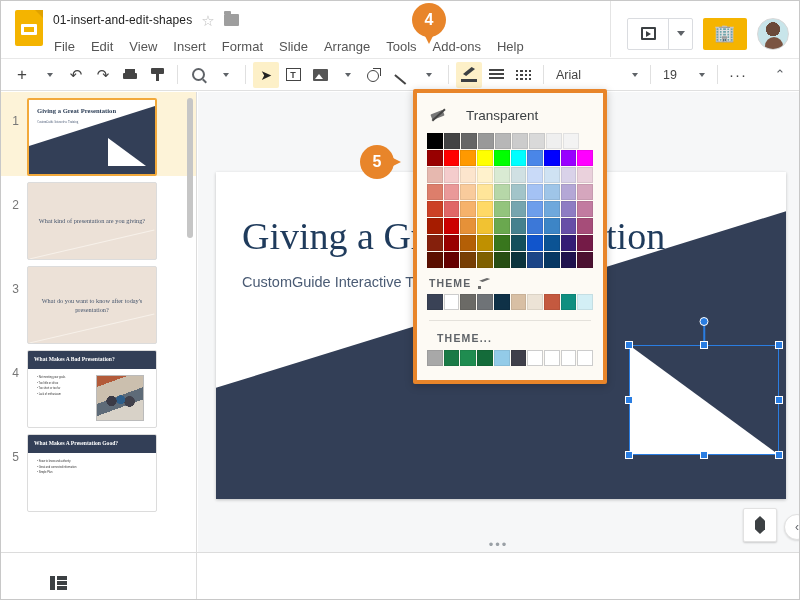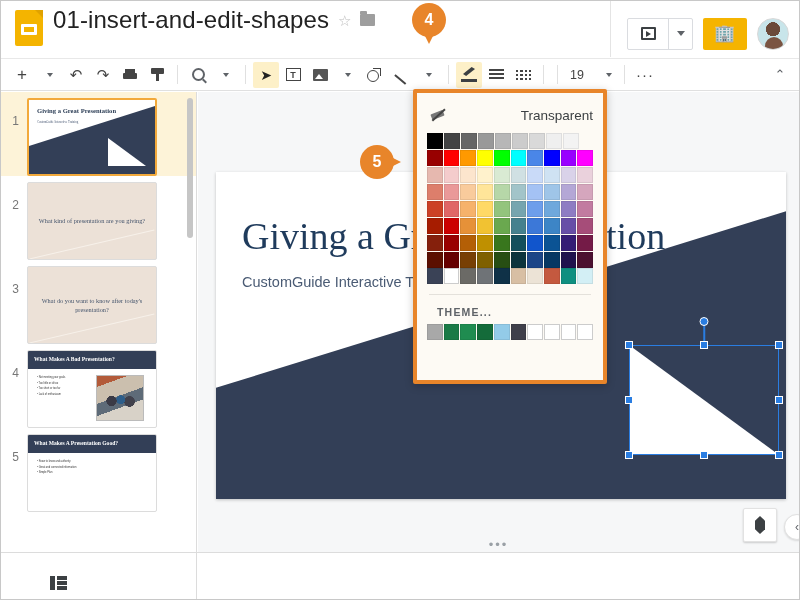"01-insert-and-edit-shapes" .doc-title { font-size: 24px -> 12px }
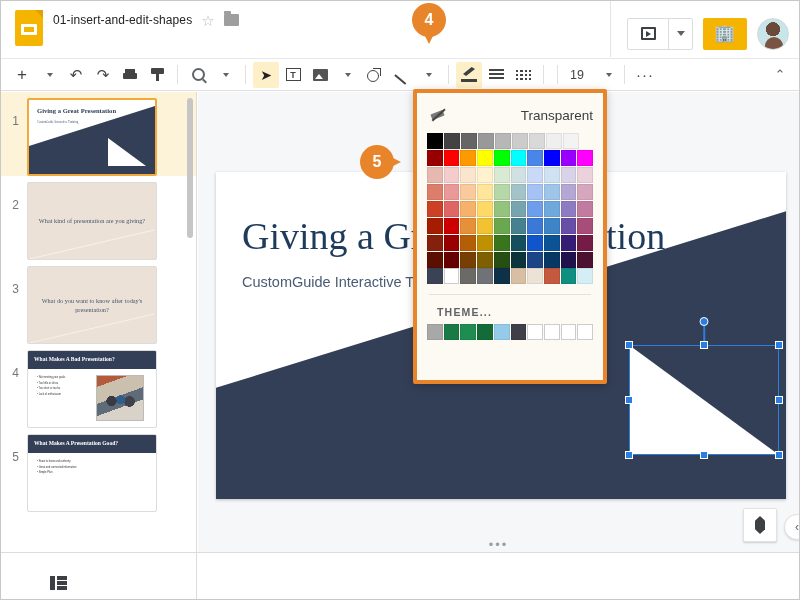"File" div.menubar { html: none -> <div> <div>File</div> <div>Edit</div> <div>View</div> <div>Insert</div> <div>Format</div> <div>Slide</div> <div>Arrange</div> <div>Tools</div> <div>Add-ons</div> <div>Help</div> </div> }
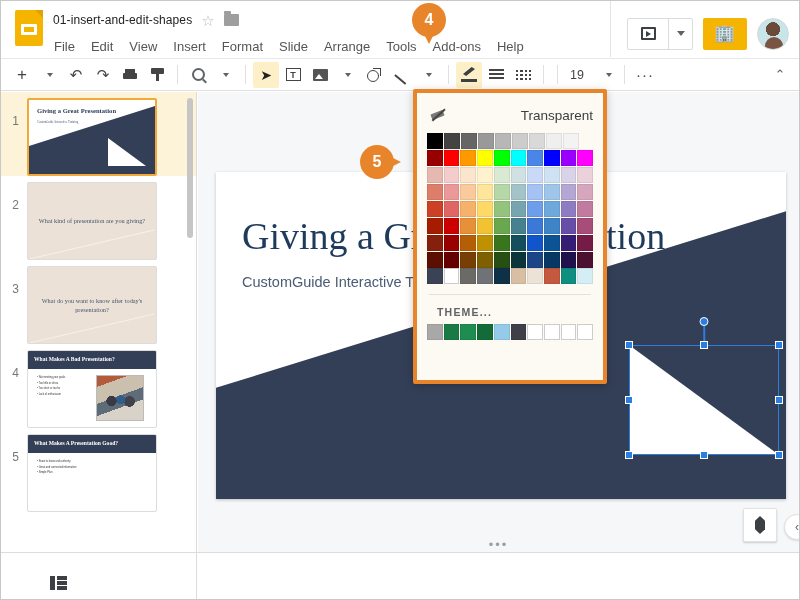"Arial" div.font-box { html: none -> <div> <span>Arial</span> <span></span> </div> }
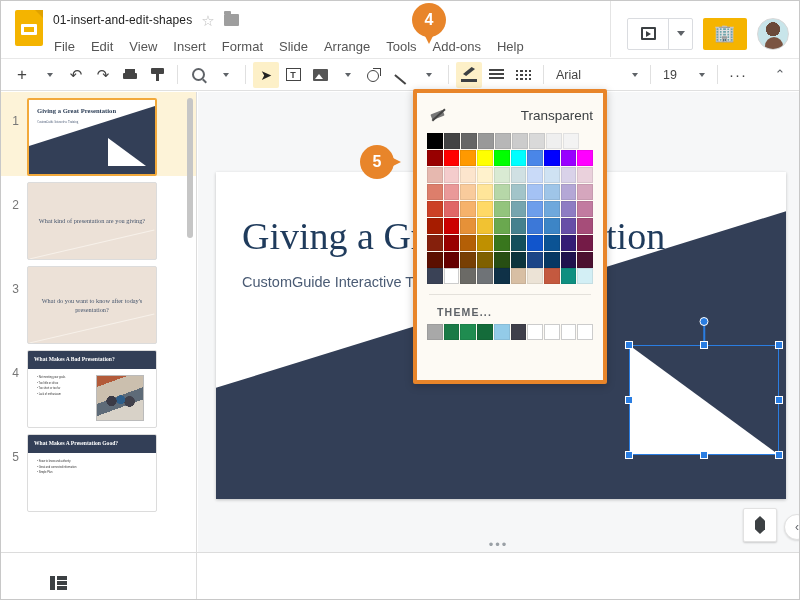"Transparent" .transparent-row { gap: 11px -> 21px; justify-content: space-between -> none }
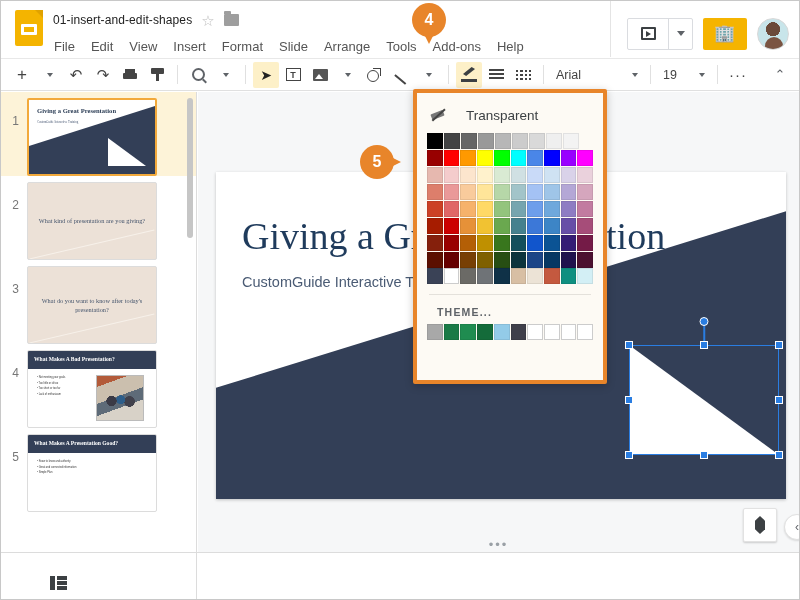"THEME" div.section-head { html: none -> <div> <span>THEME</span> <span></span> </div> }
